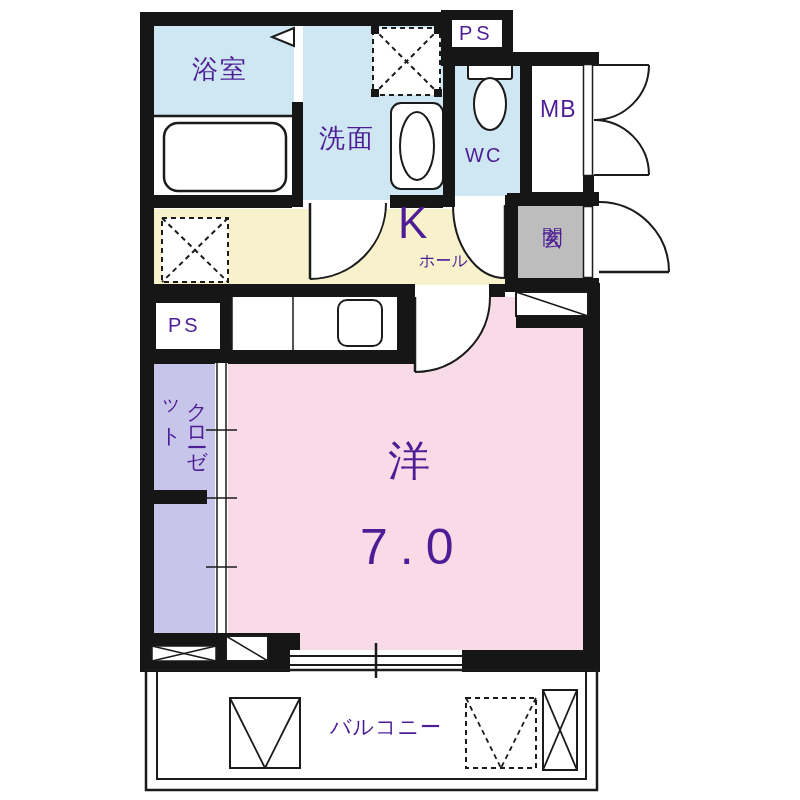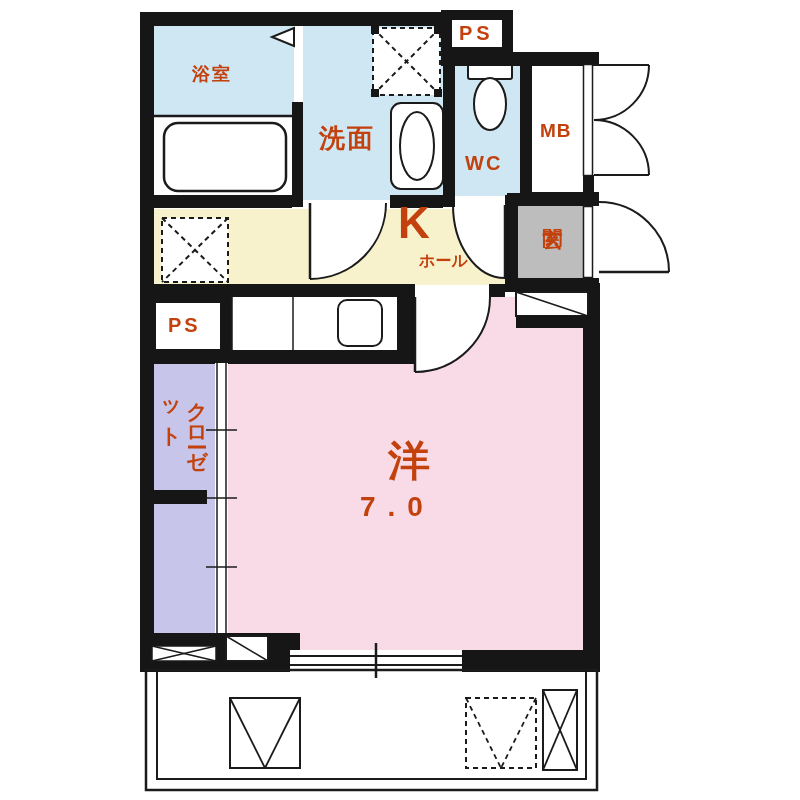"PS" .lbl { color: #c2410c -> #4c1d95; font-weight: bold -> normal }
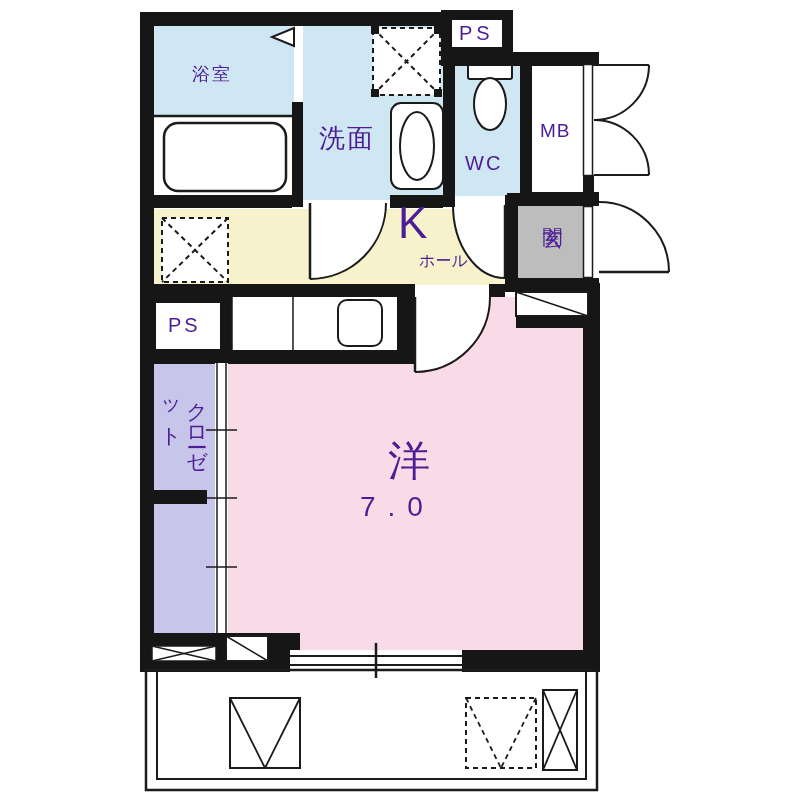"浴室" div.lbl { font-size: 18px -> 26px; top: 62px -> 52px }
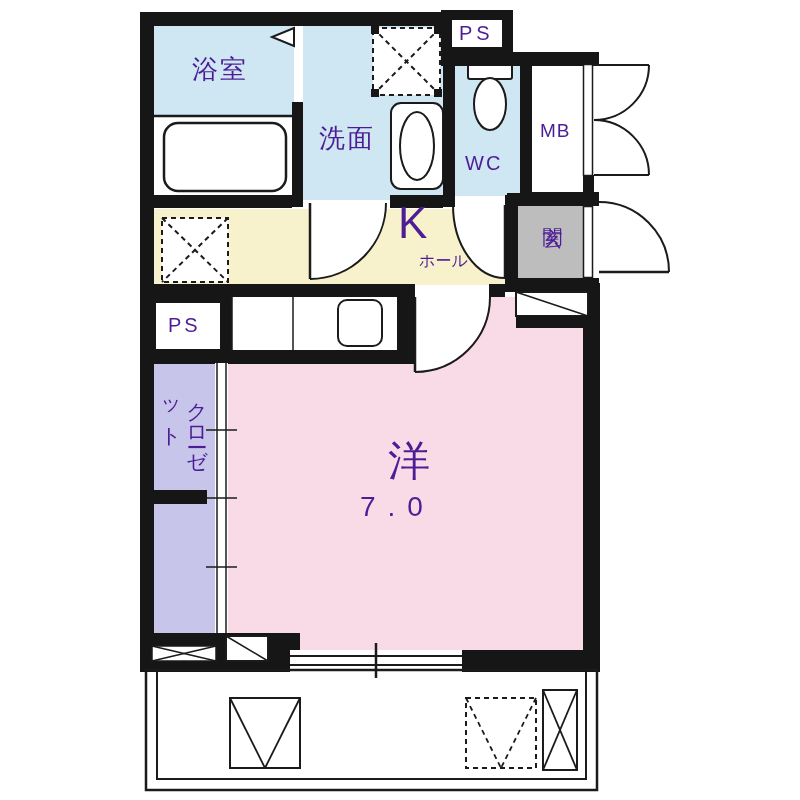"MB" div.lbl { font-size: 19px -> 23px; top: 120px -> 96px }
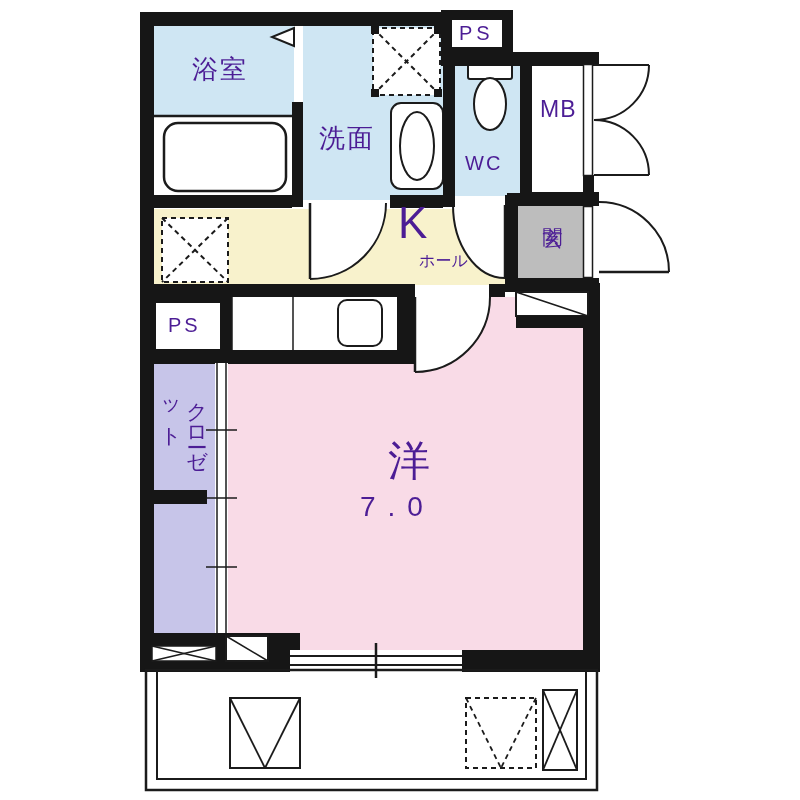"WC" div.lbl { margin-top: 8px -> none }
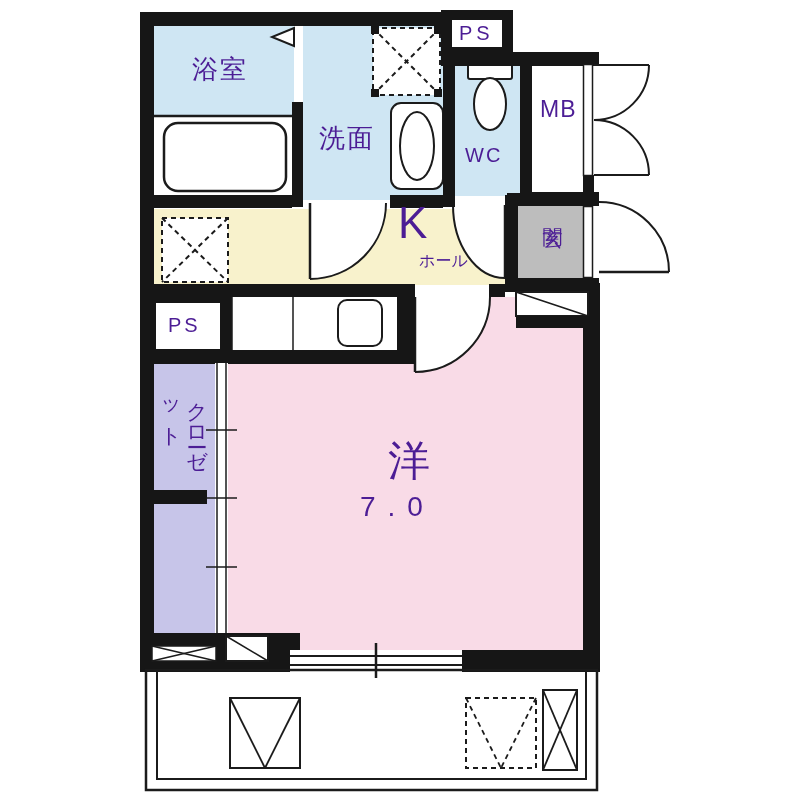"7.0" div.lbl { font-size: 28px -> 50px; top: 491px -> 518px }
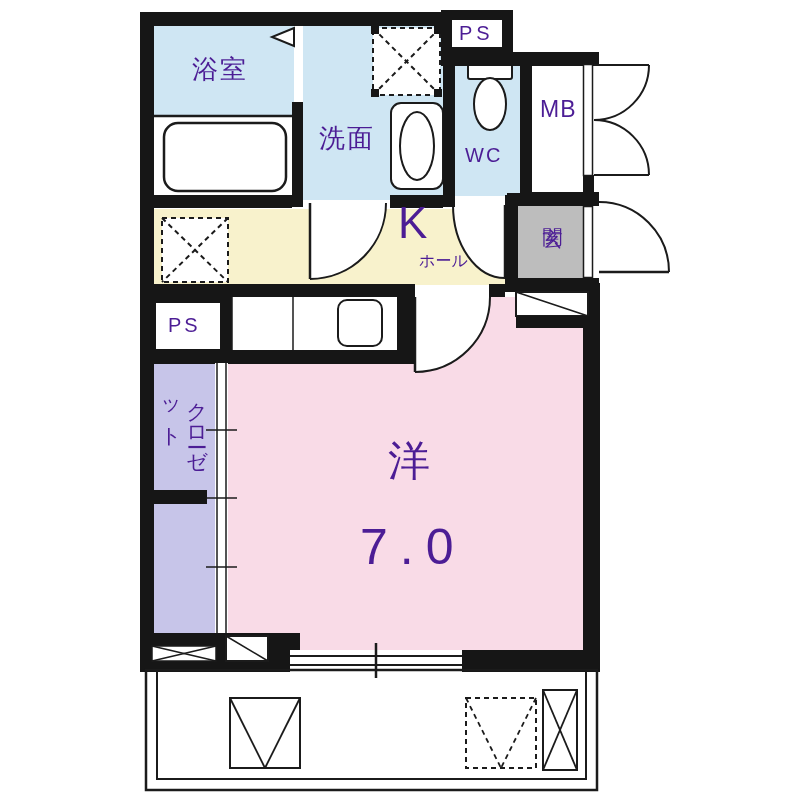"バルコニー" div.lbl { html: none -> <div>バルコニー</div> }
